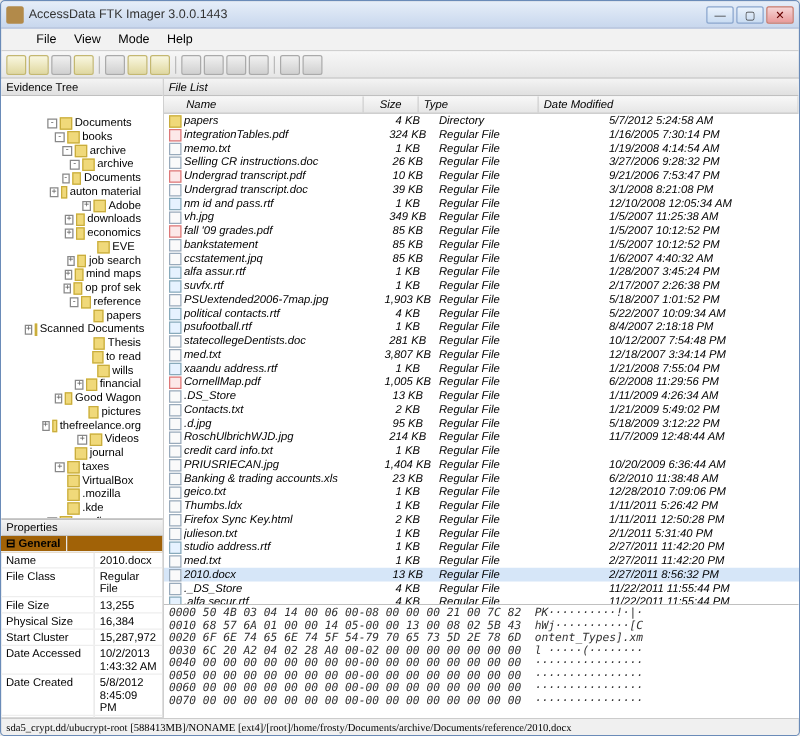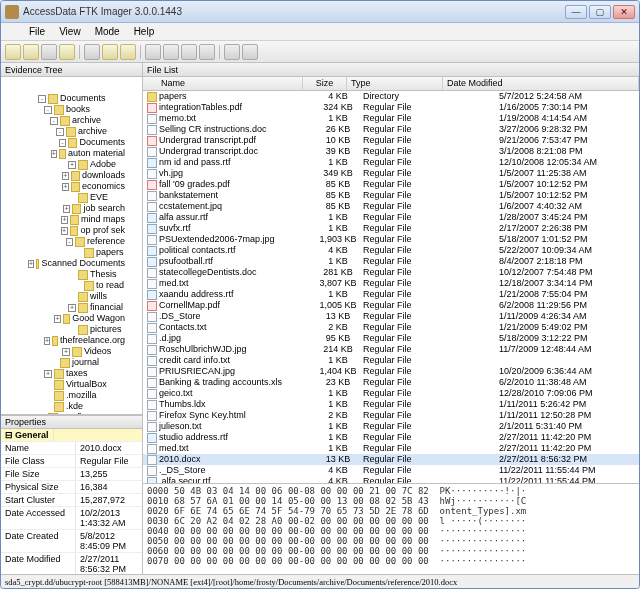"Evidence Tree" .leftcol { width: 142px -> 130px }
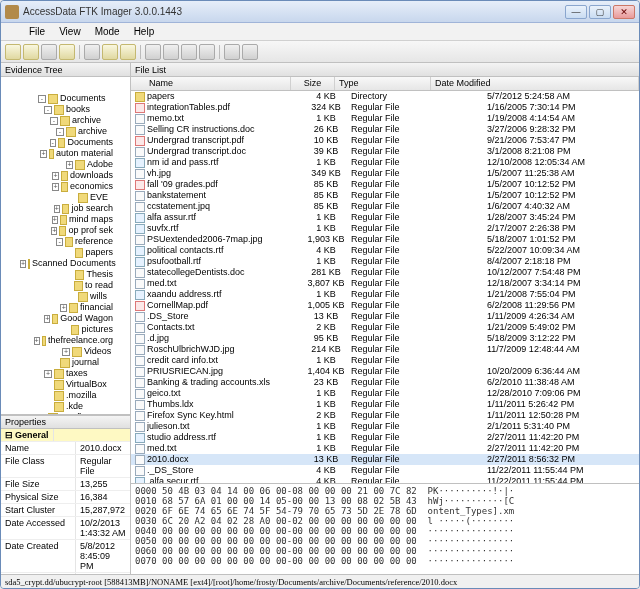"File List" .rightcol { font-style: none -> italic }
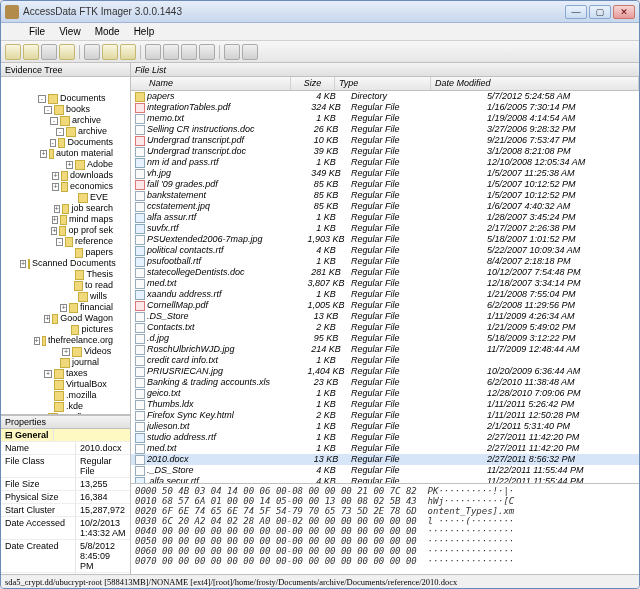"⊟ General" .prow.grp { background: #fef9c3 -> #a16207 }
